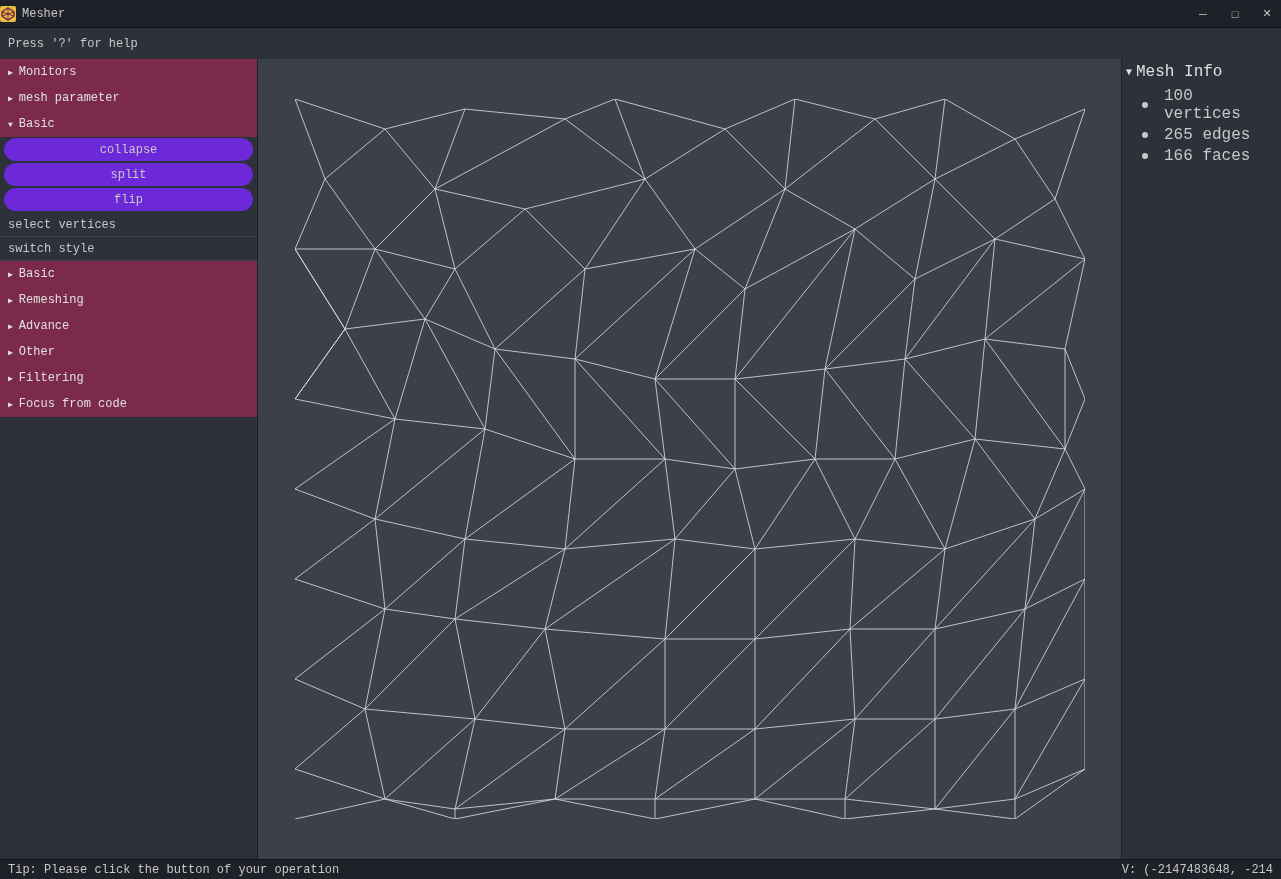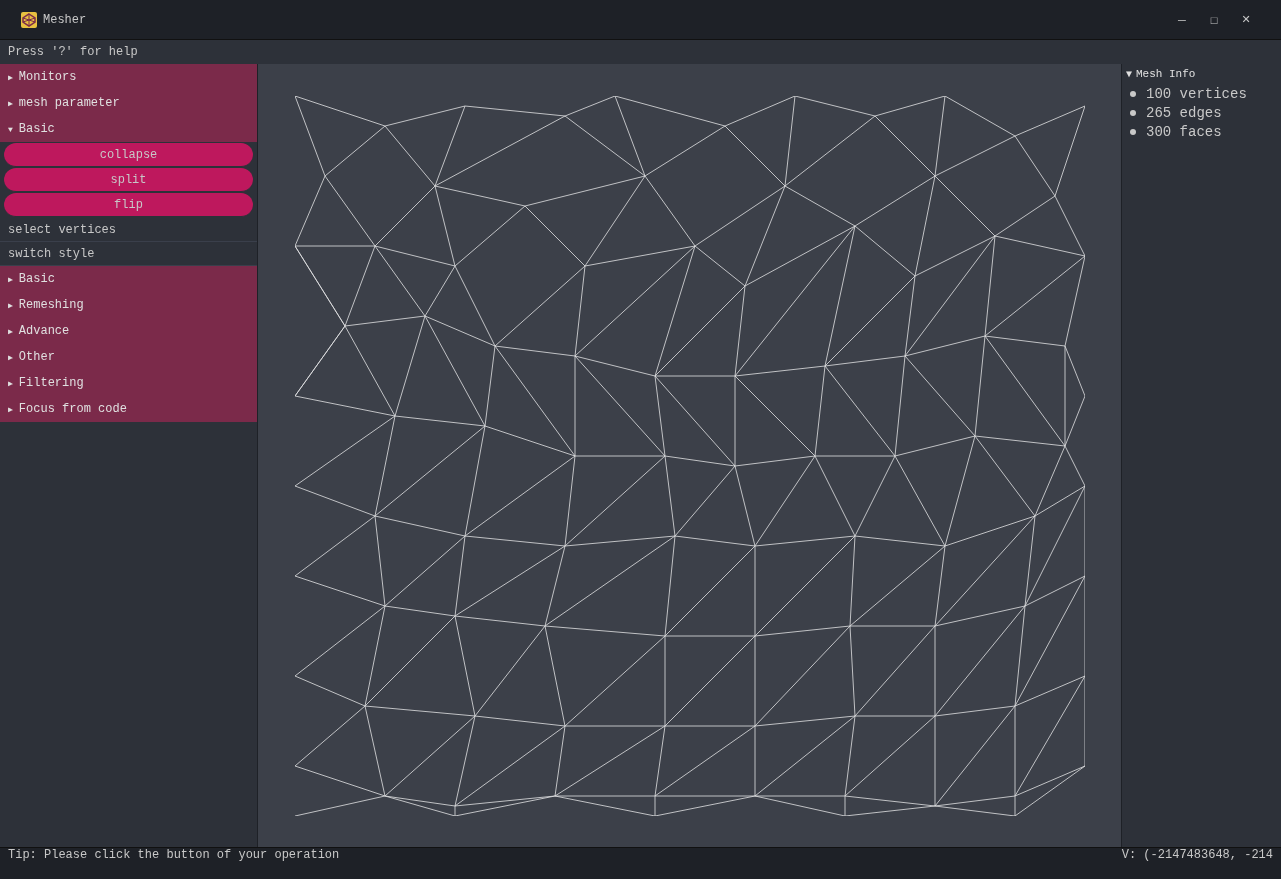"Mesher" #titlebar { height: 40px -> 28px; padding: 0 21px -> 0 0 }
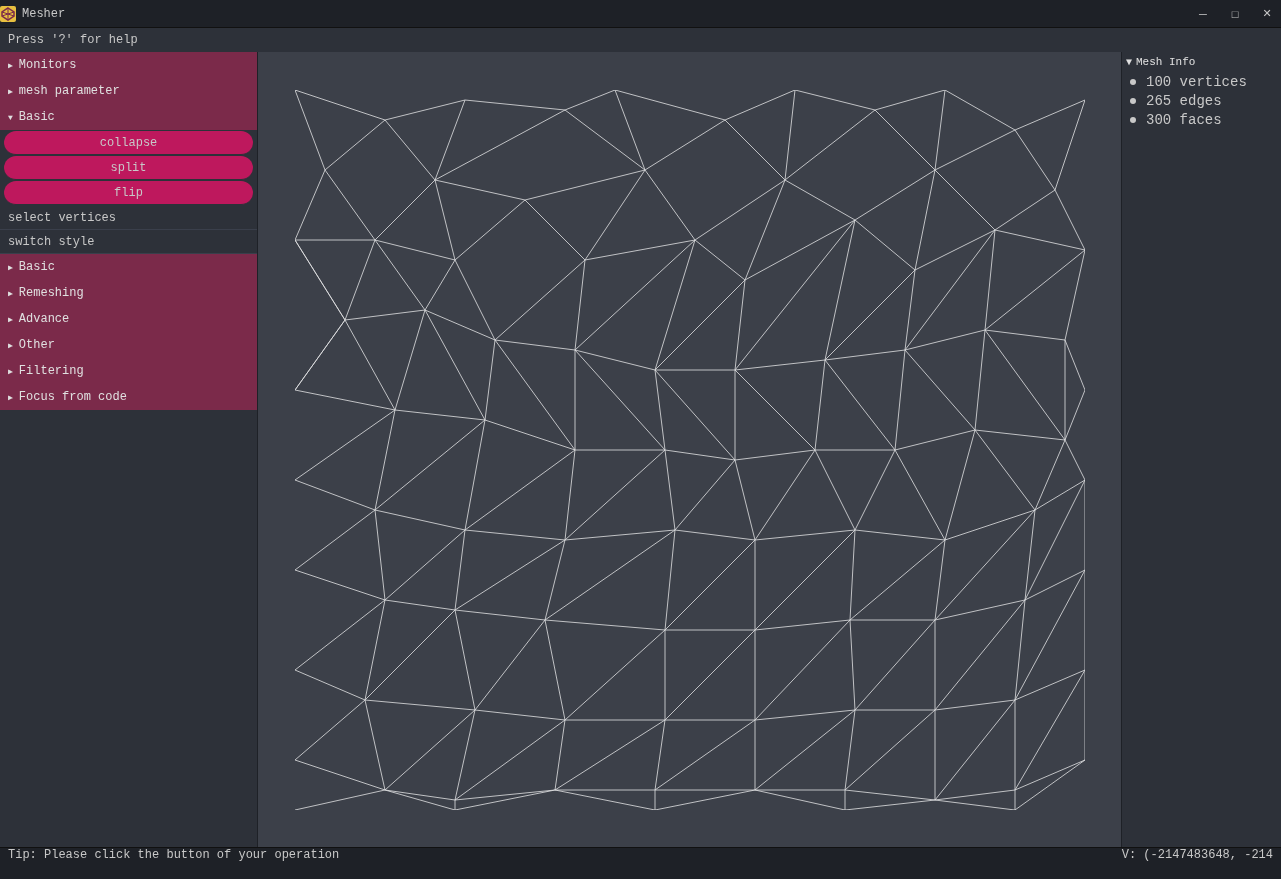"Press '?' for help" #info-bar { height: 24px -> 31px }
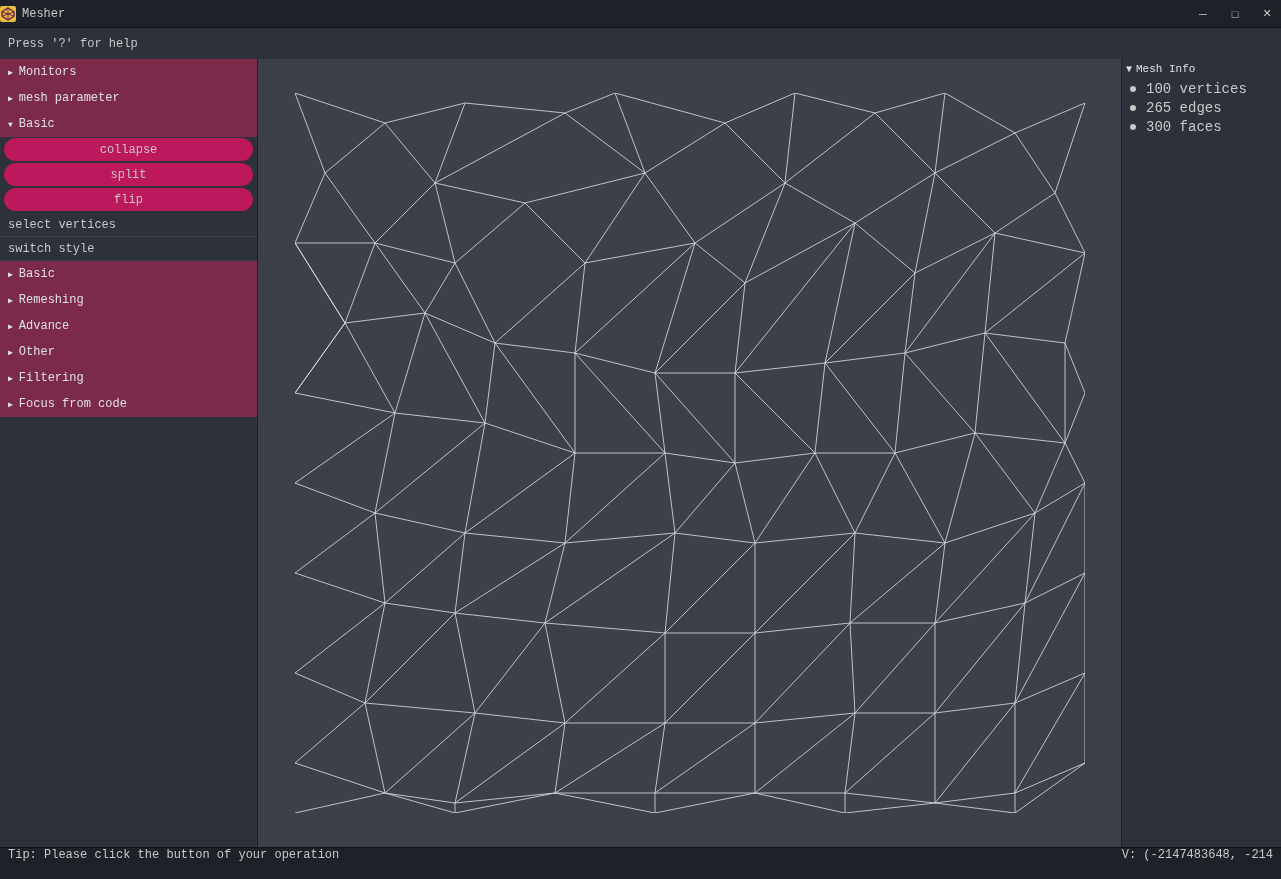"Mesh Info" span { font-size: 11px -> 16px }
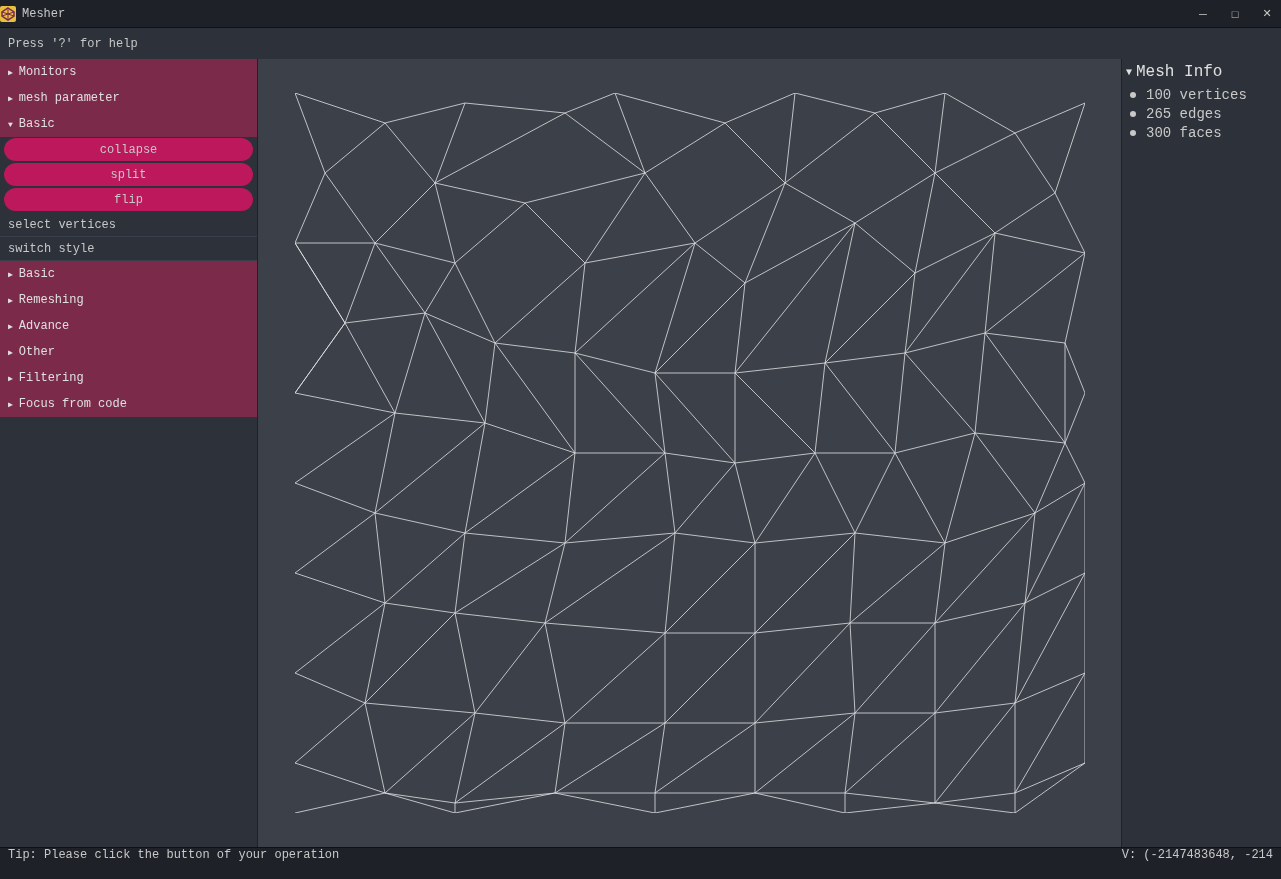"100 vertices" .mesh-info-item { font-size: 14px -> 16px; gap: 10px -> 16px; margin: 3px 4px -> 3px 16px }
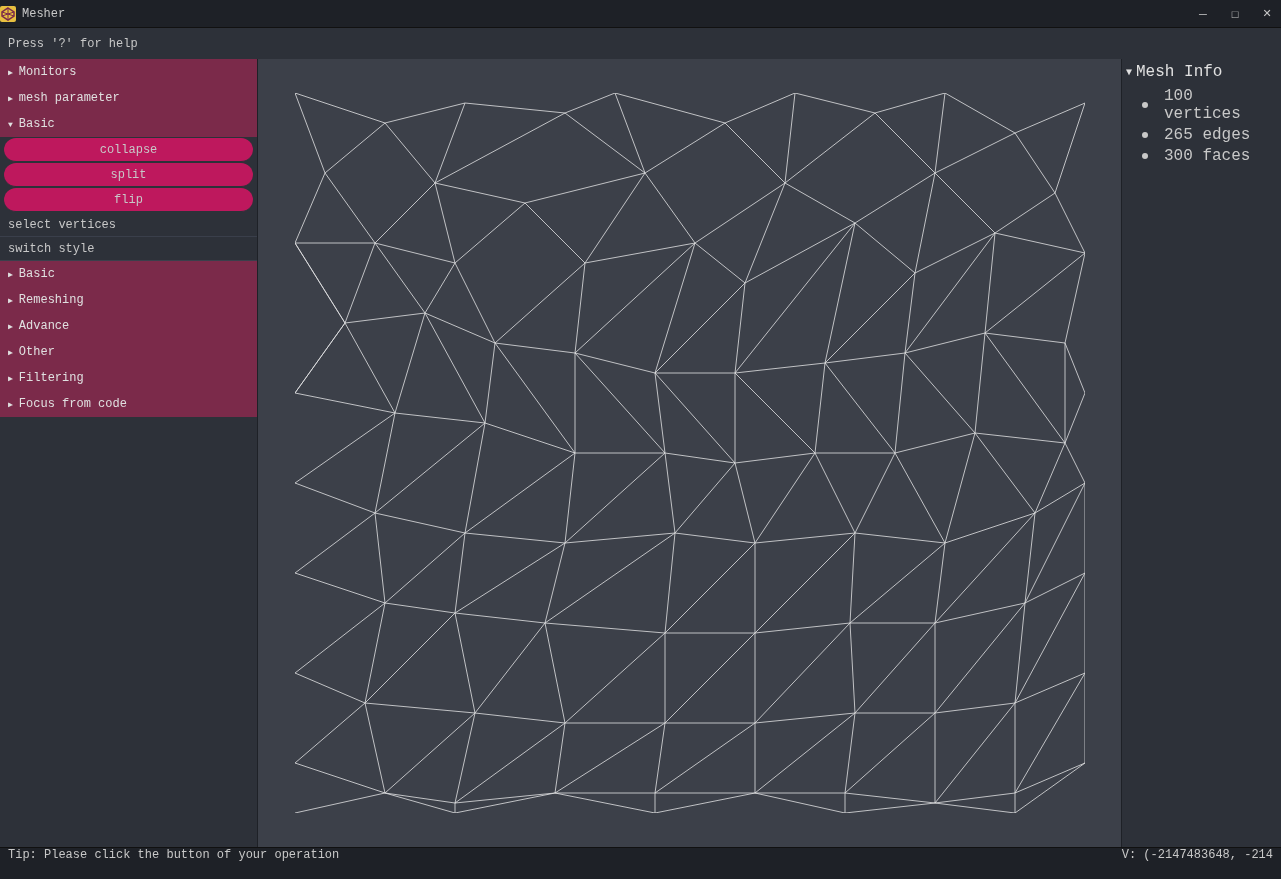"collapse" .sidebar-btn { background: #be185d -> #6d28d9 }
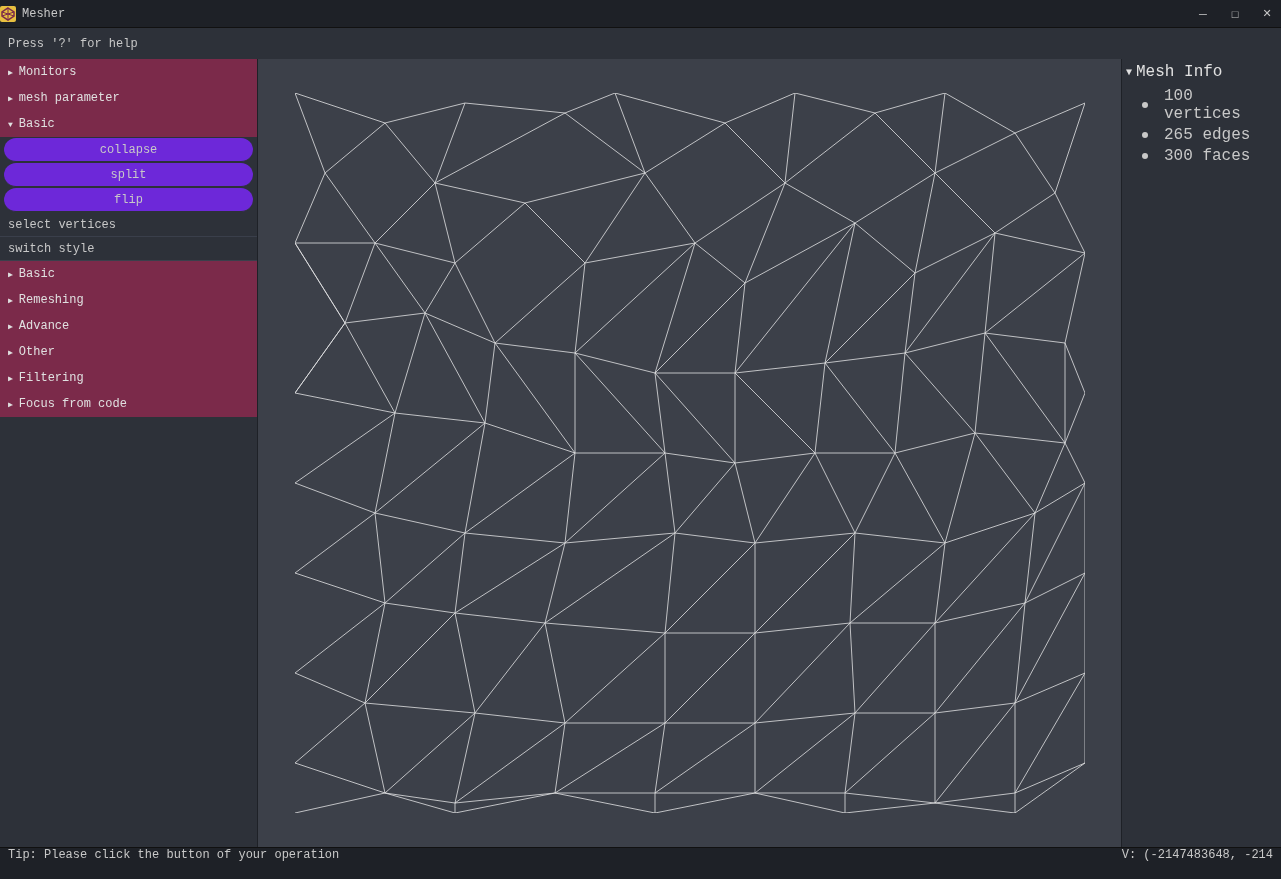"300 faces" span { text: 300 -> 166 }
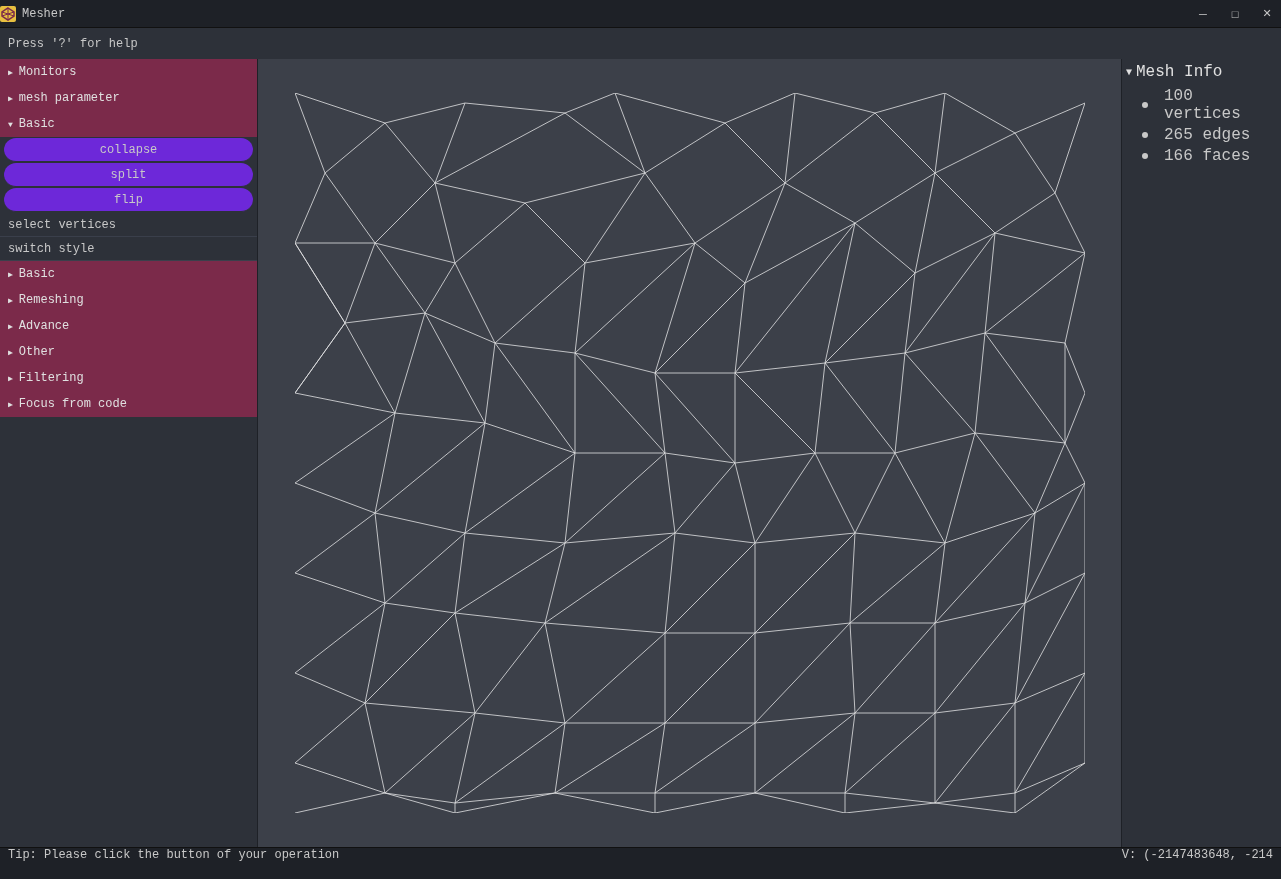"Tip: Please click the button" #status-bar { align-items: flex-start -> center; height: 32px -> 20px }
